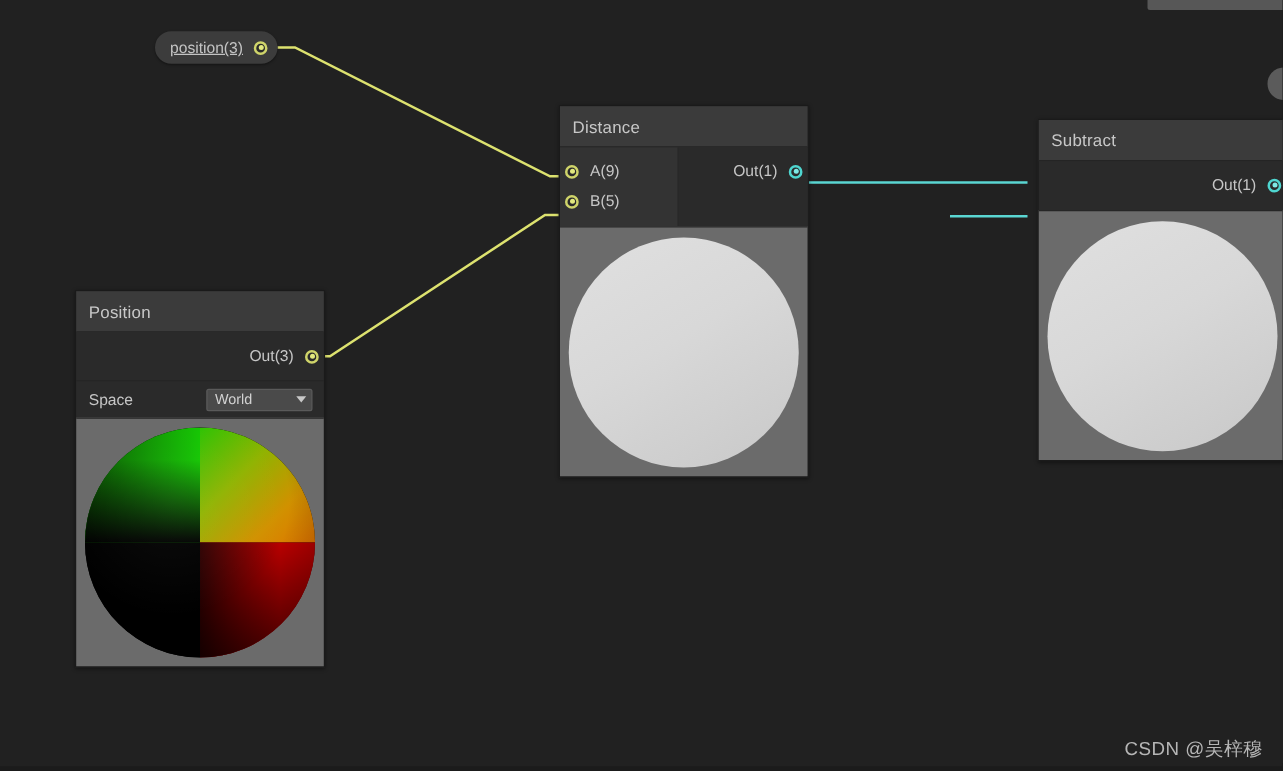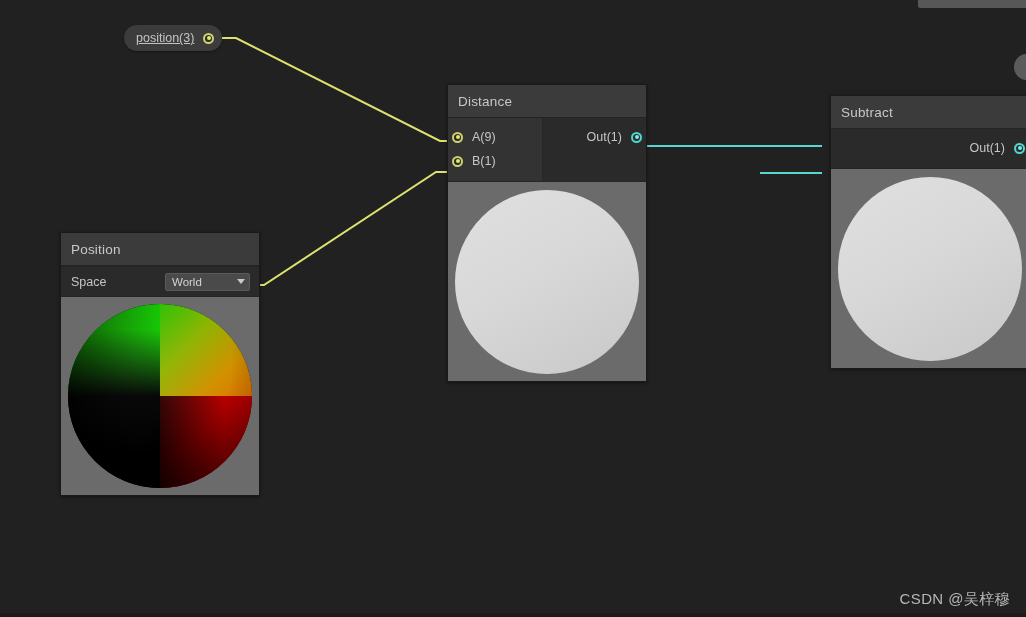"B(1)" span { text: 1 -> 5 }
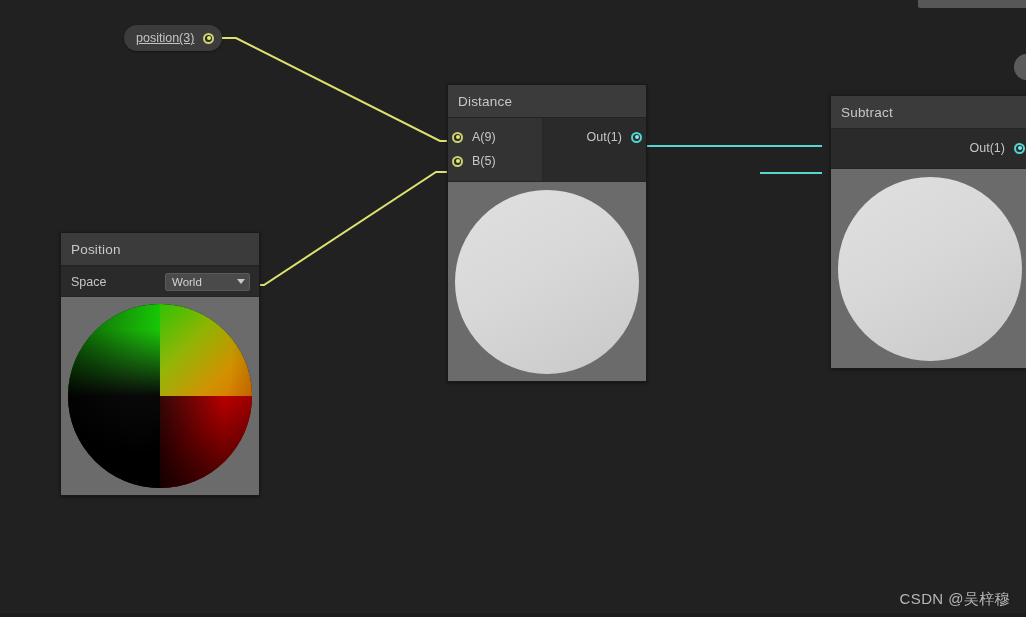"Out(3)" div.ports-row { html: none -> <div> <div> <div> <span>Out(3)</span> <span></span> </div> </div> </div> }
